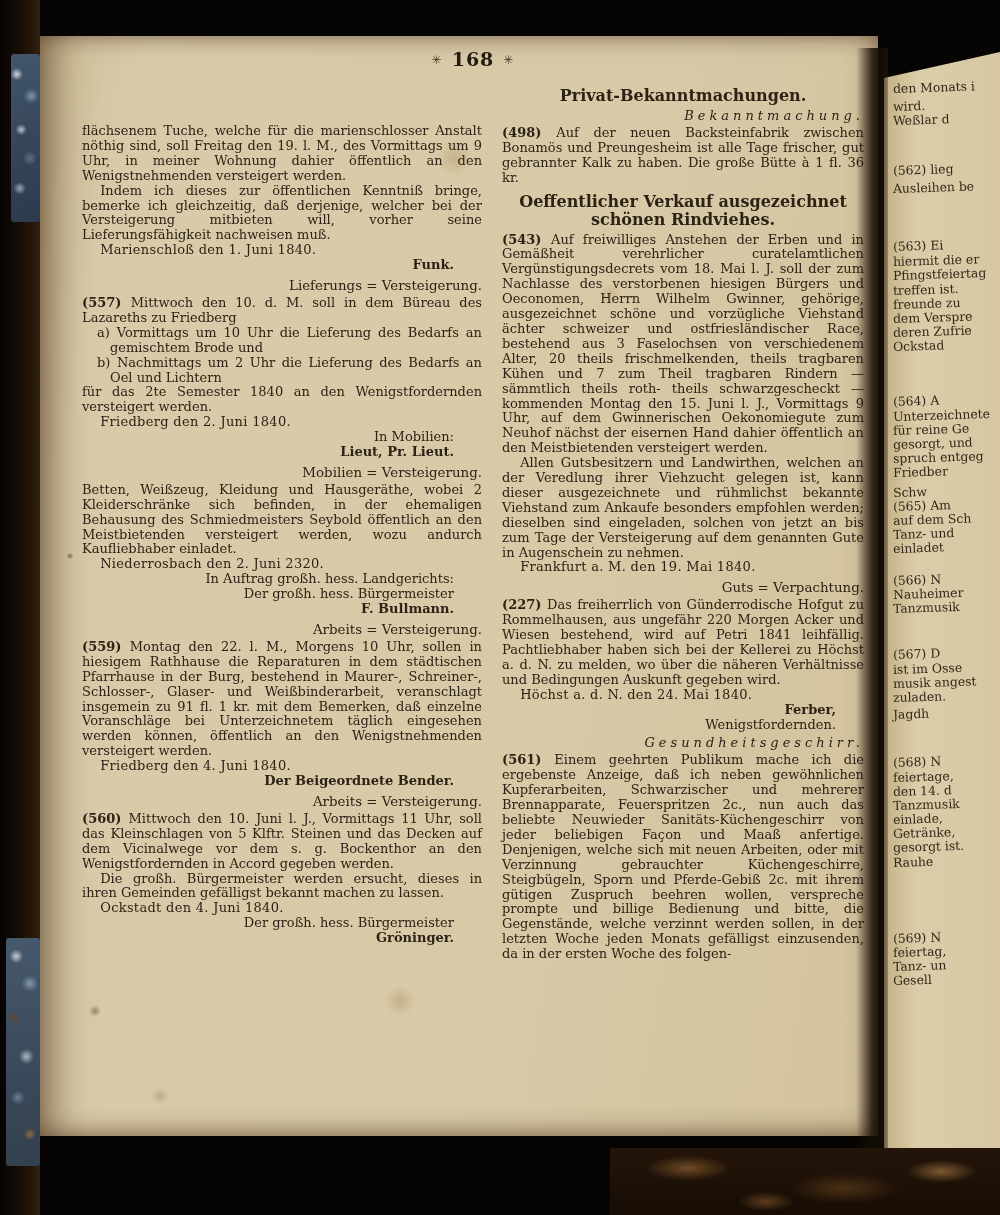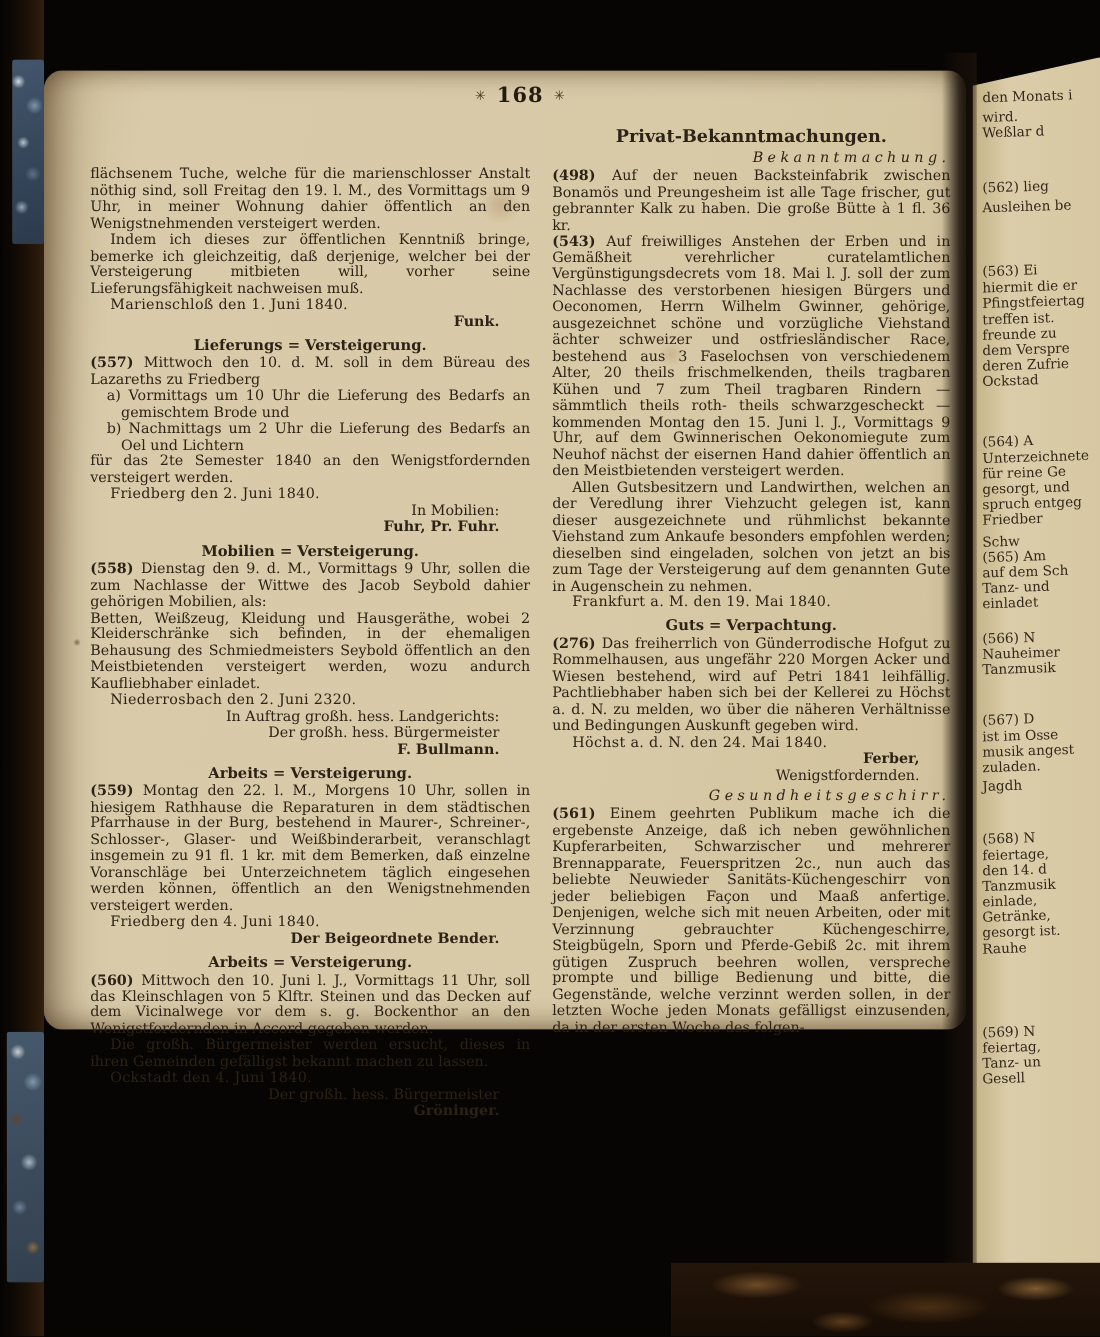"✳ 168 ✳" .page { border-radius: 17px -> none; height: 872px -> 1100px; top: 64px -> 36px }
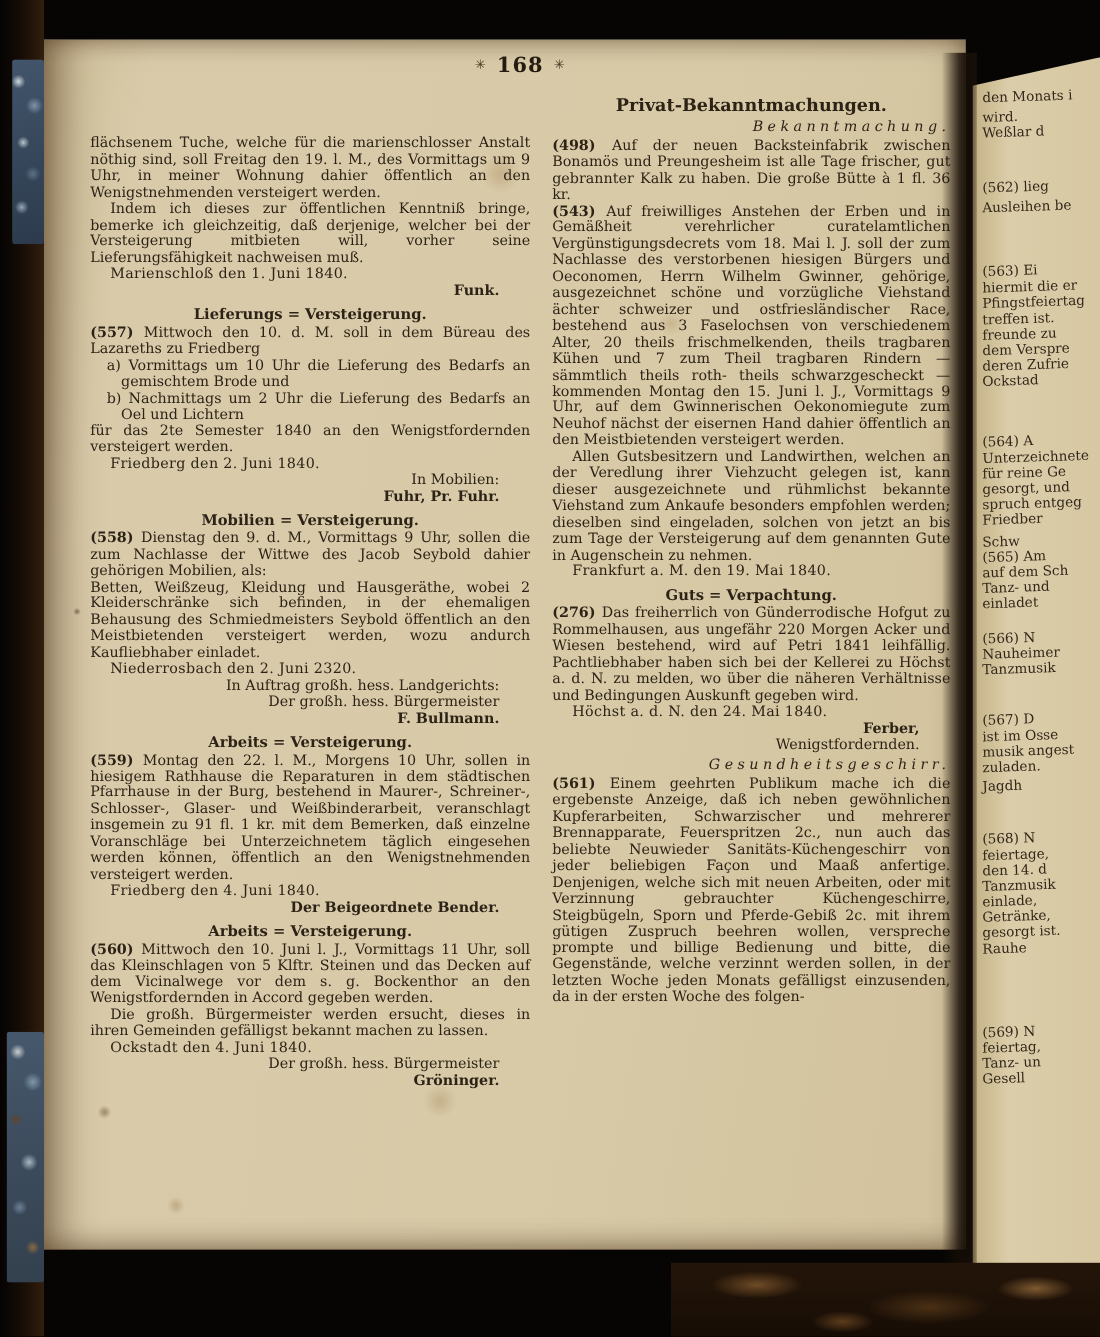"Oeffentlicher Verkauf ausgezeichnet" div.blk { html: none -> <div>Oeffentlicher Verkauf ausgezeichnet schönen Rindviehes.</div> }
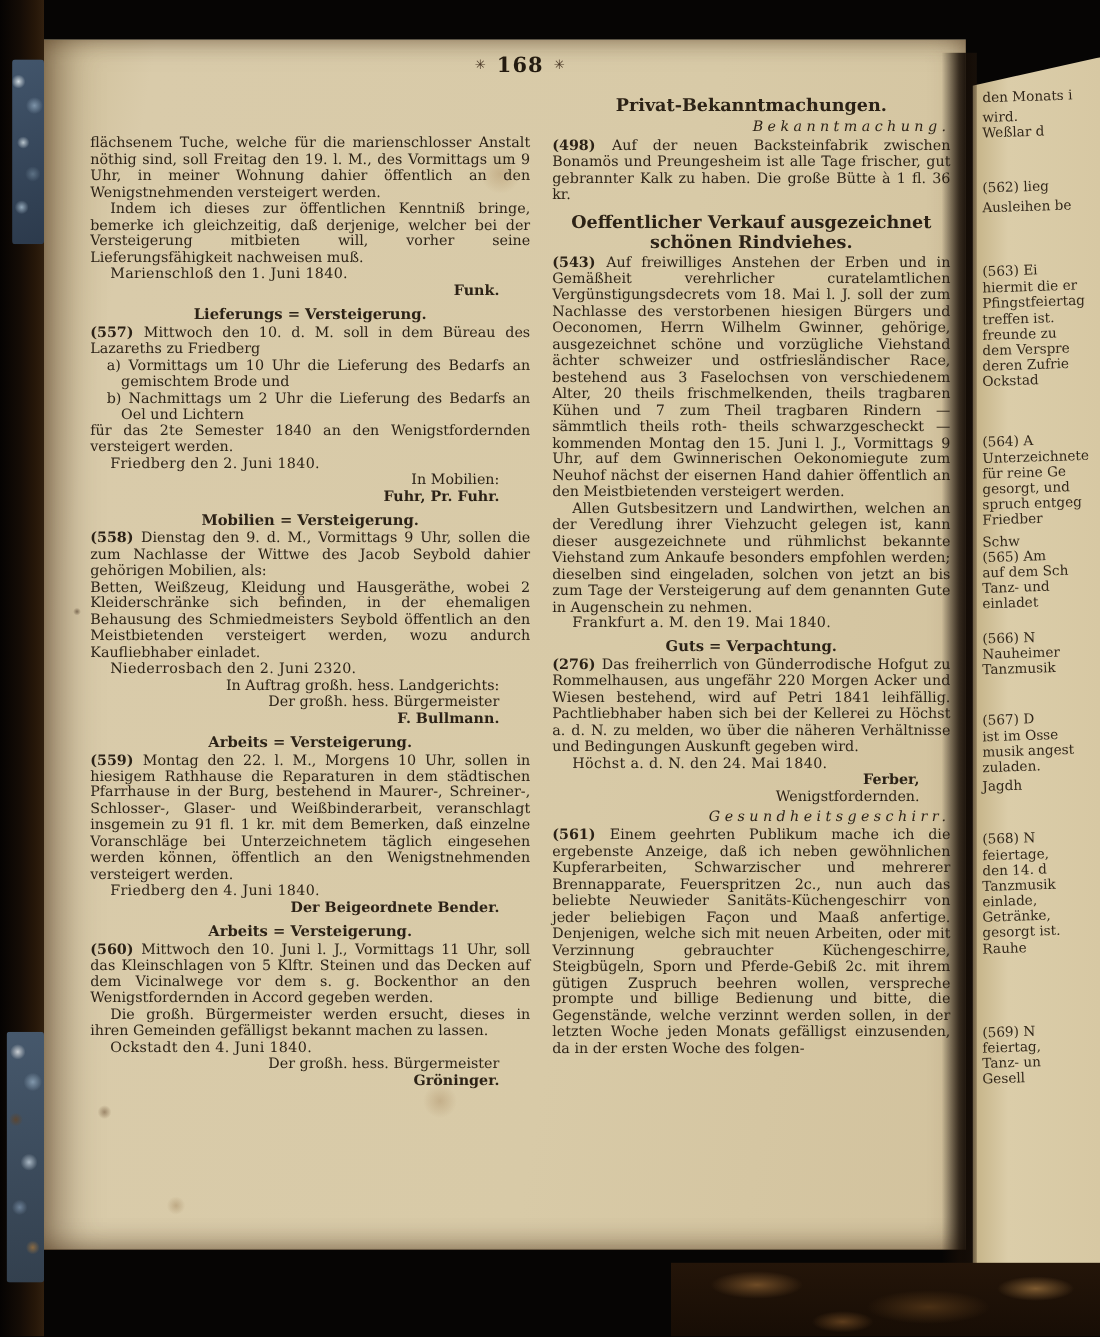"Lieferungs = Versteigerung." .h { font-weight: bold -> normal; text-align: center -> right }
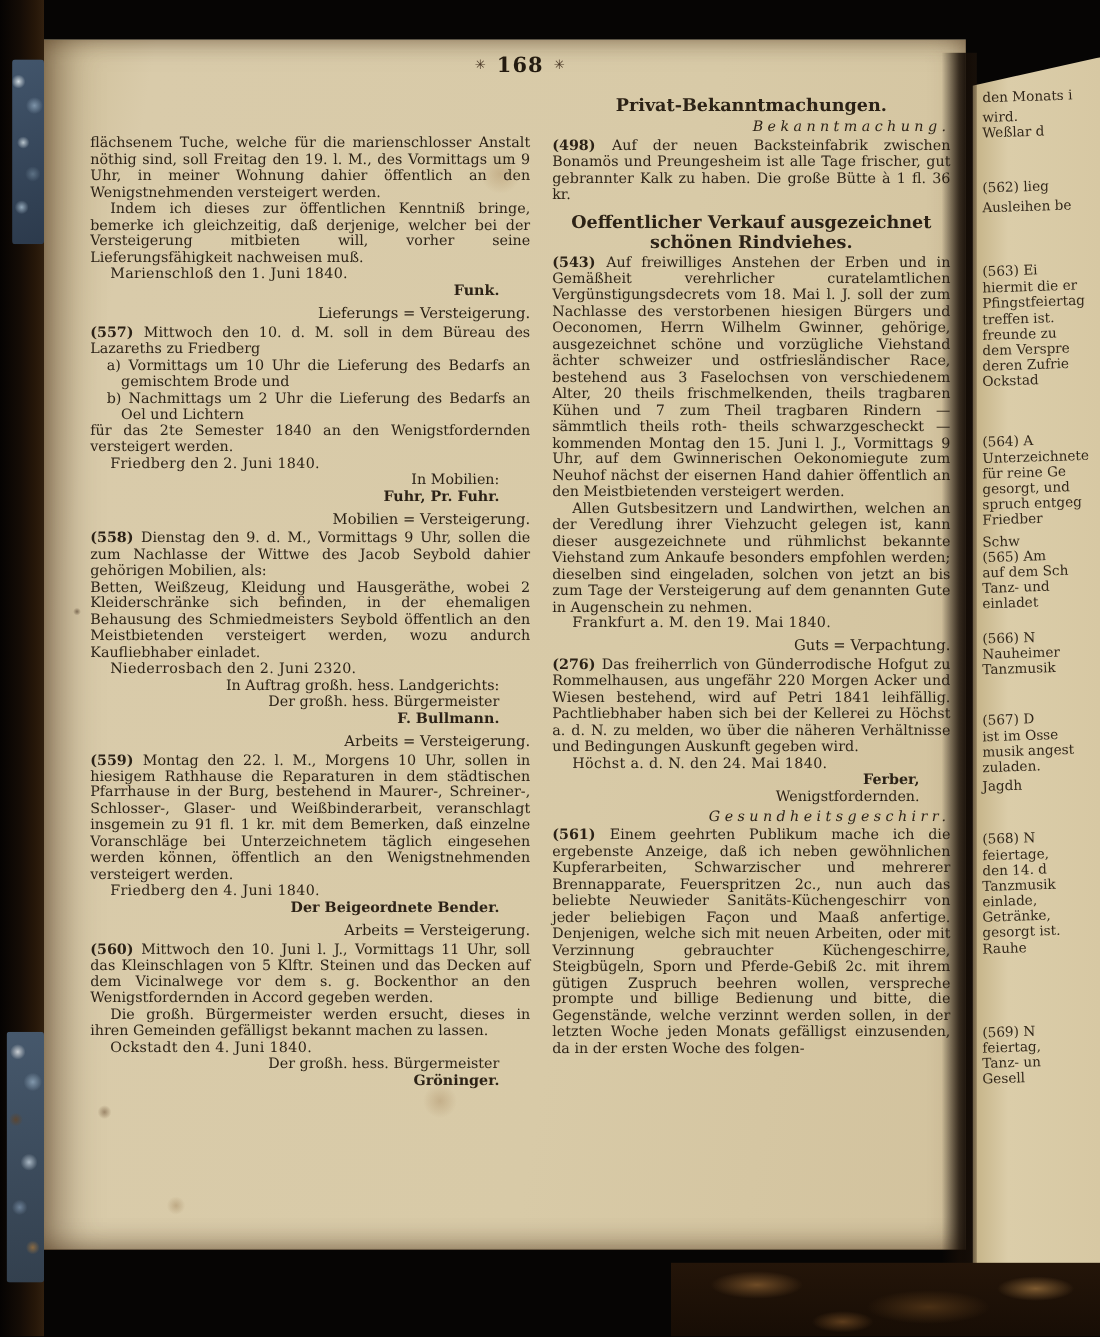"Fuhr, Pr. Fuhr." div.blk { text: Fuhr, Pr. Fuhr -> Lieut, Pr. Lieut }
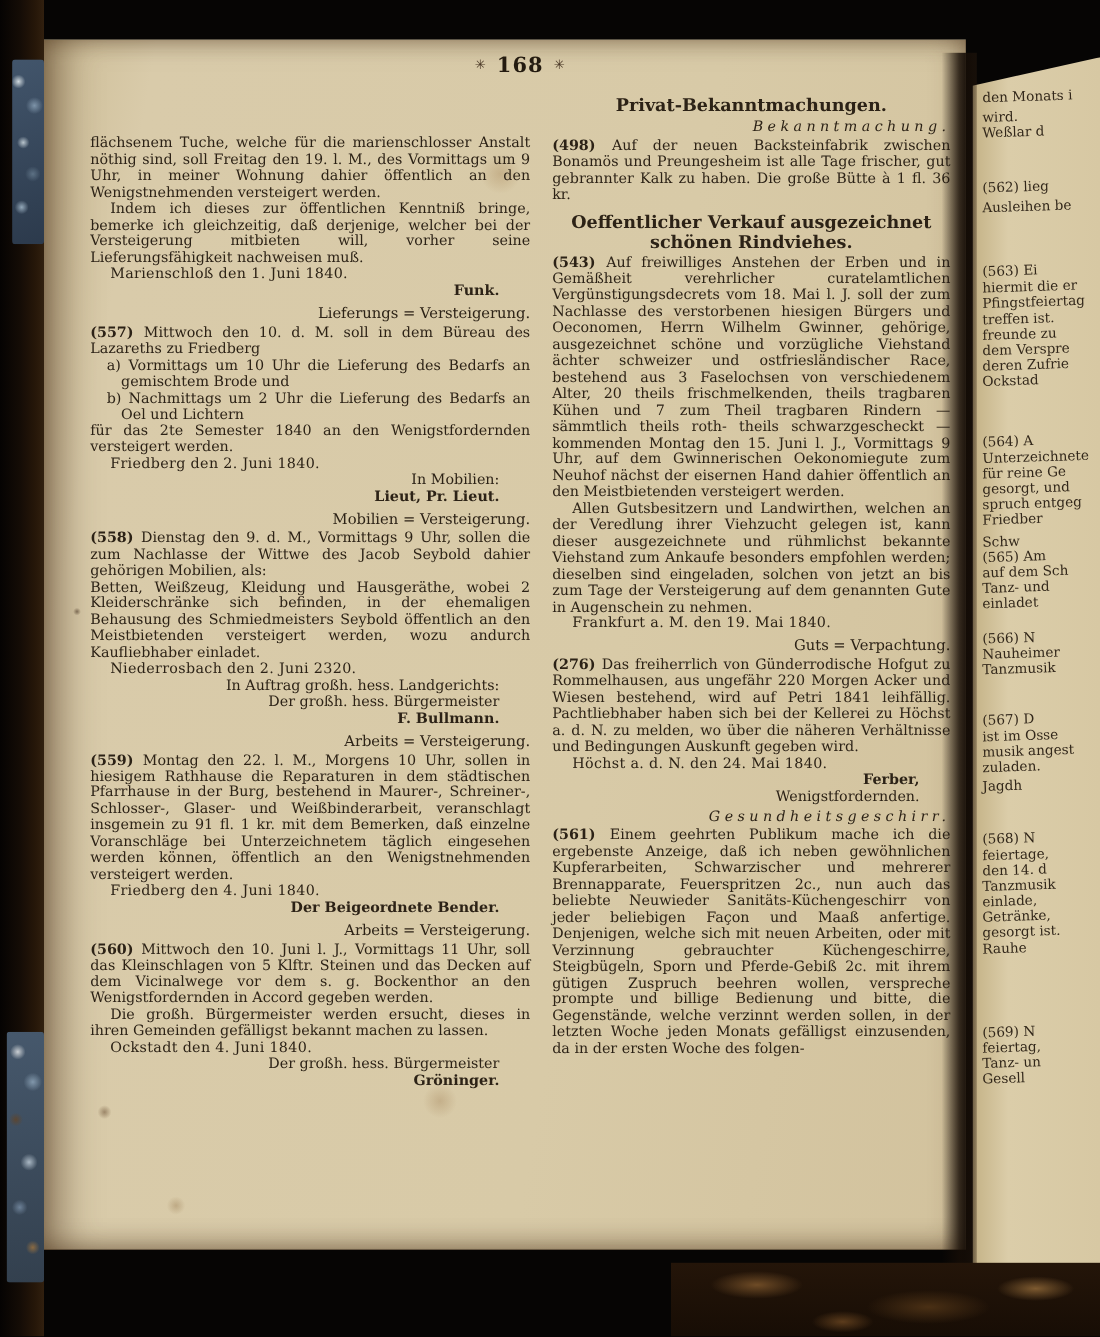"(558) Dienstag den 9. d." div.blk { html: <div><b>(558) </b>Dienstag den 9. d. M., Vormittags 9 Uhr, sollen die zum Nachlasse der Wittwe des Jacob Seybold dahier gehörigen Mobilien, als:</div> -> none }
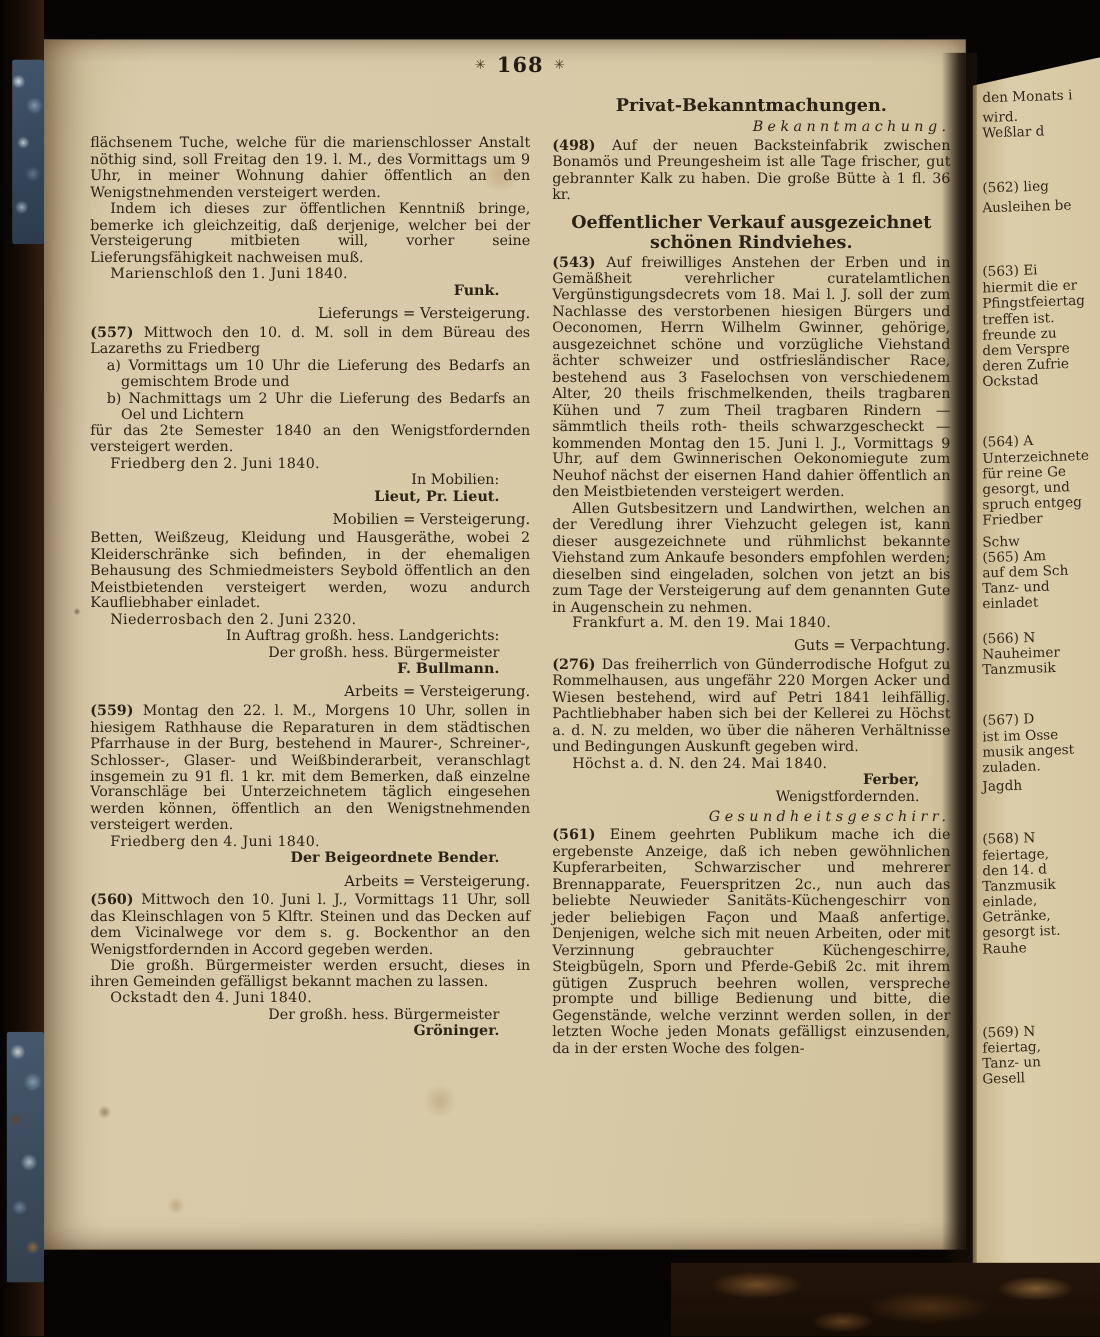"(276)" b { text: 276 -> 227 }
